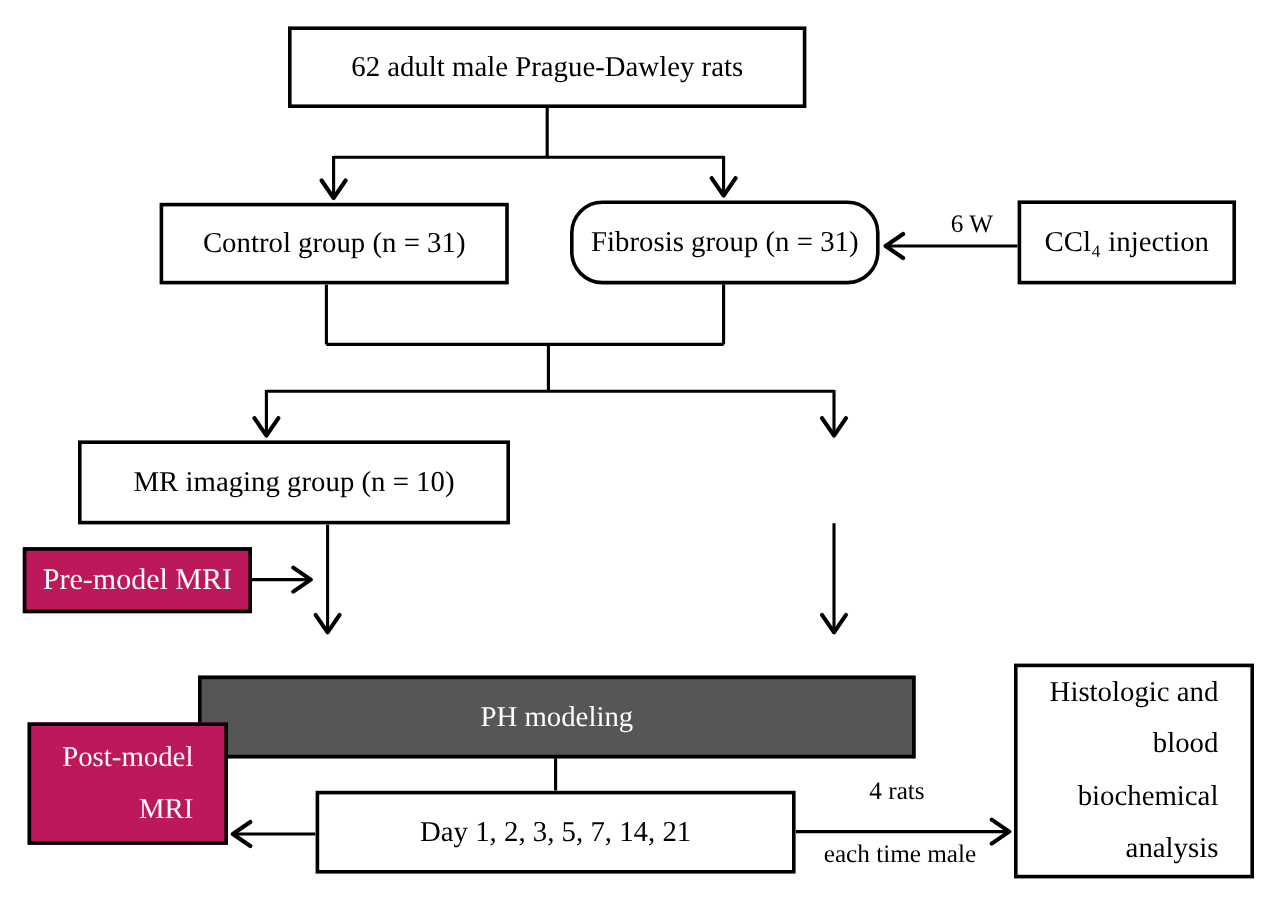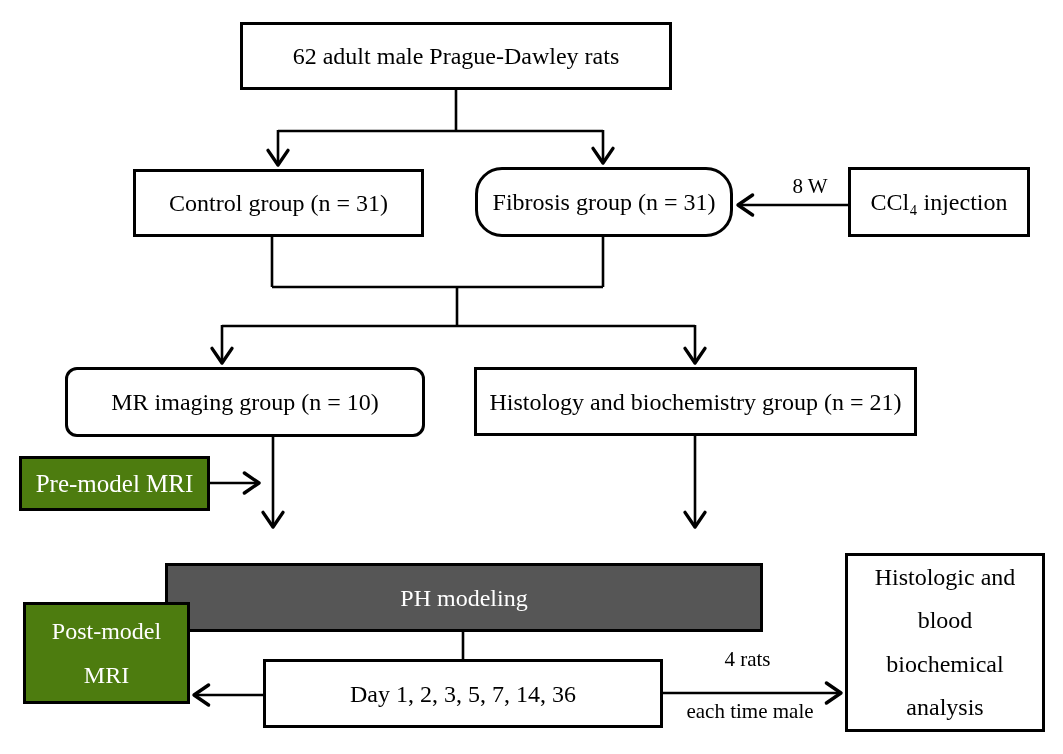"8 W" div.edge-label { text: 8 -> 6 }
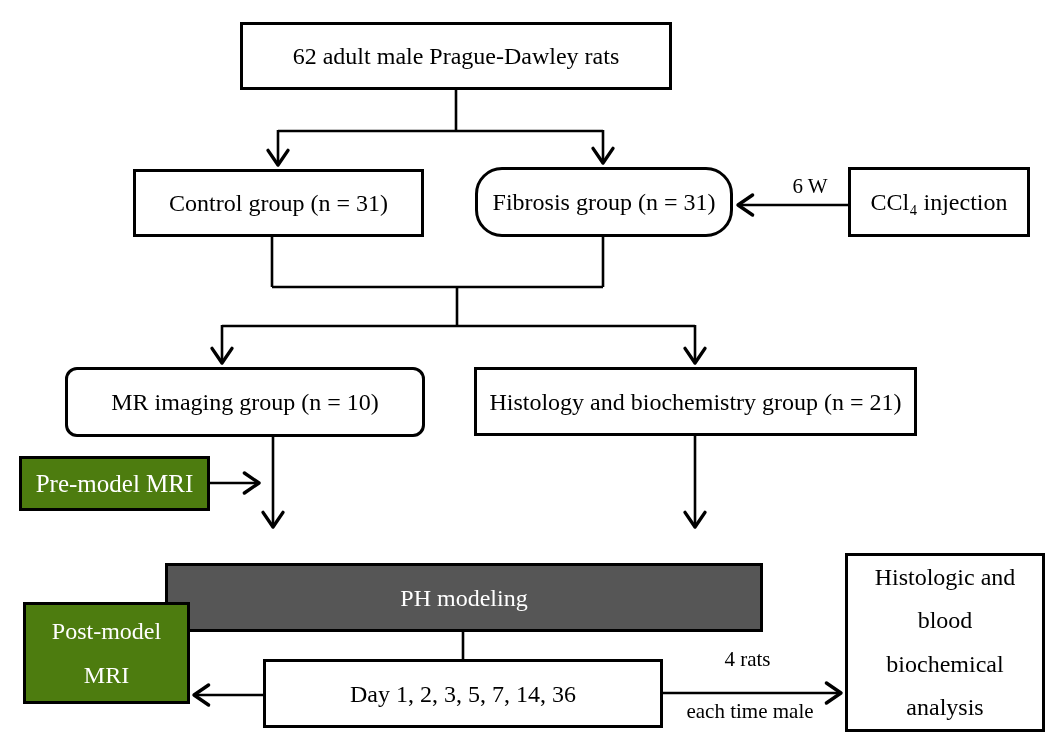"MR imaging group (n =" #node-mr { border-radius: 12px -> none }
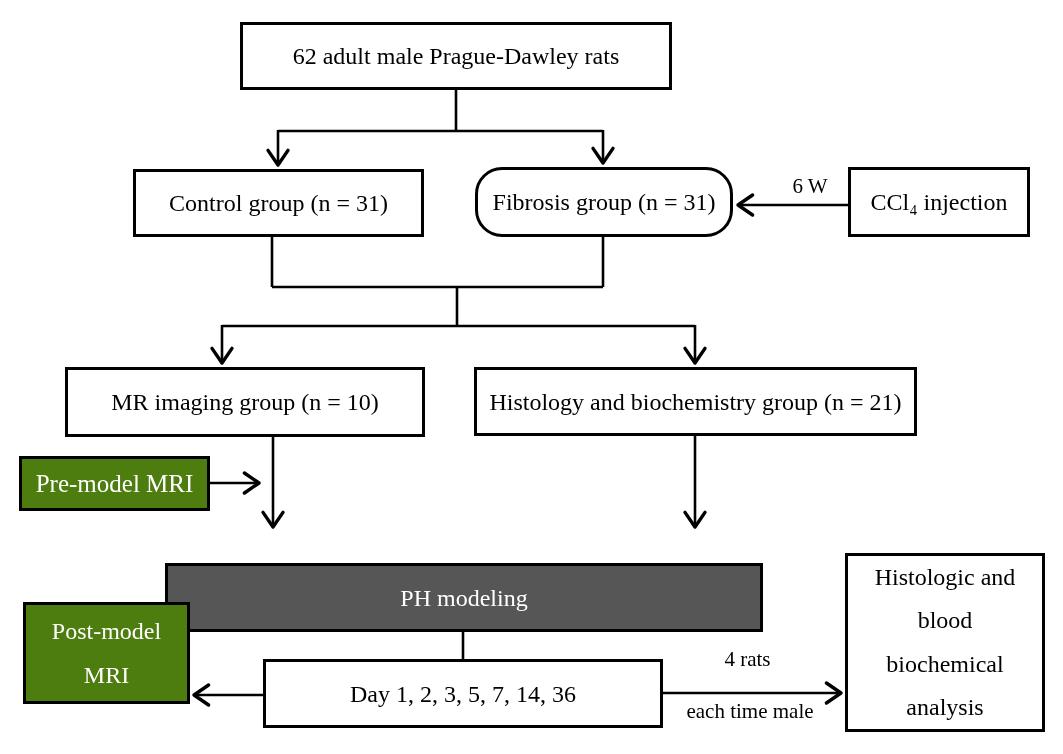"Histology and biochemistry group (n" div.box { html: <div>Histology and biochemistry group (n = 21)</div> -> none }
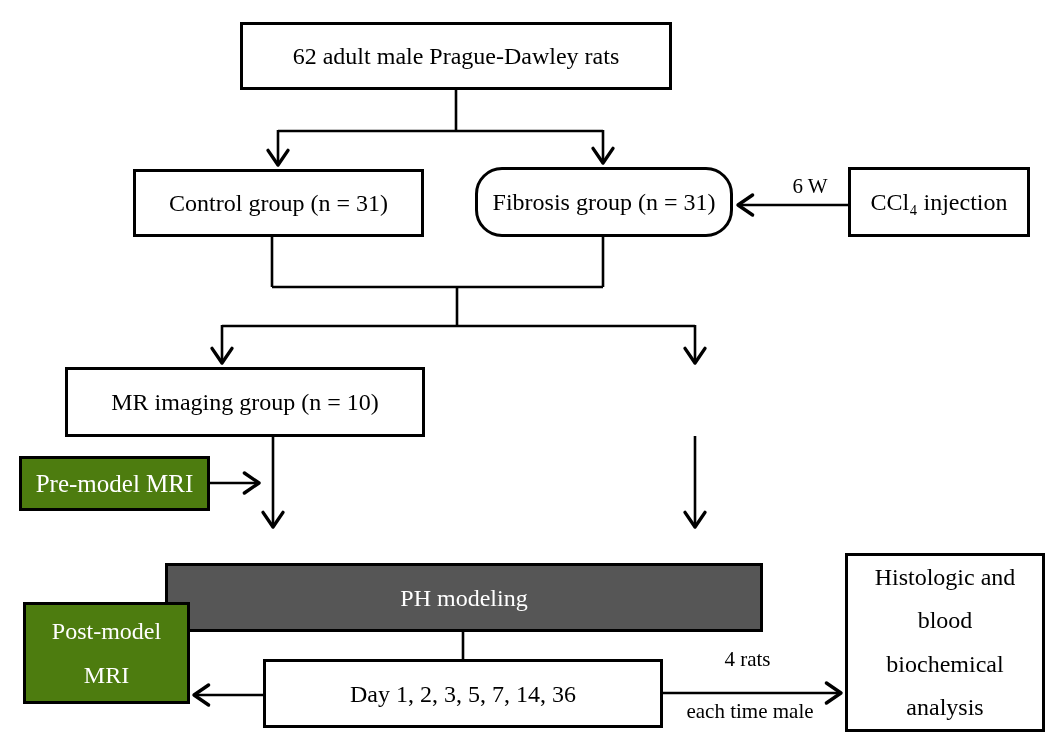"Pre-model MRI" .box.gray { background: #4d7c0f -> #be185d }
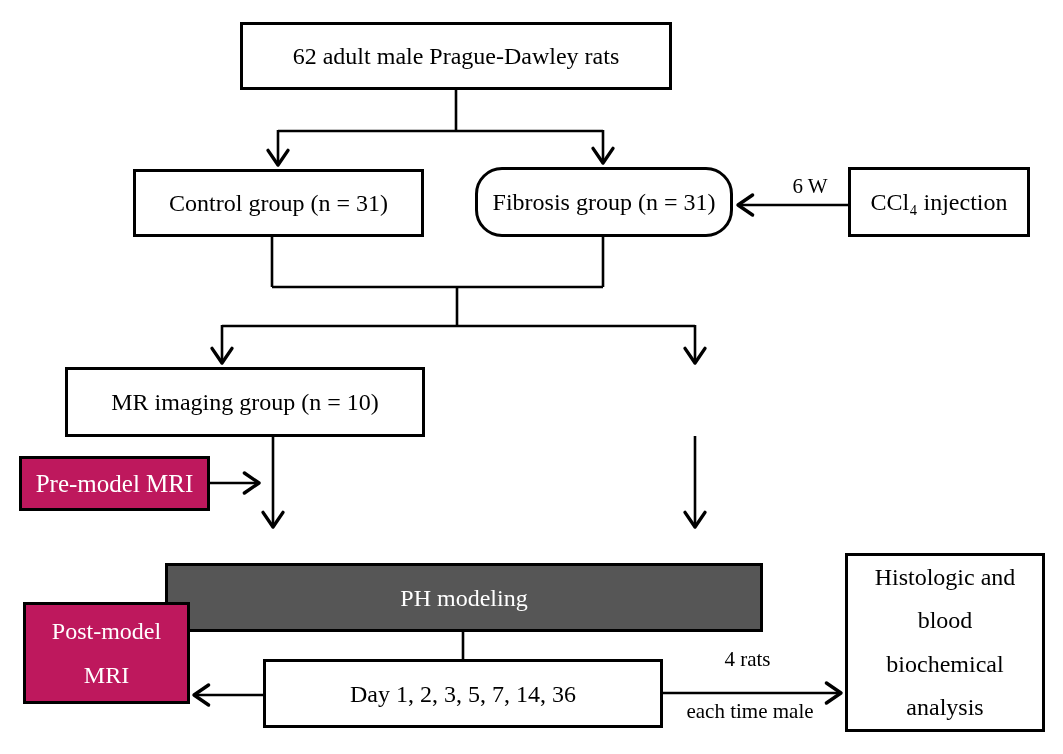"Histologic and" .multiline { text-align: none -> right }
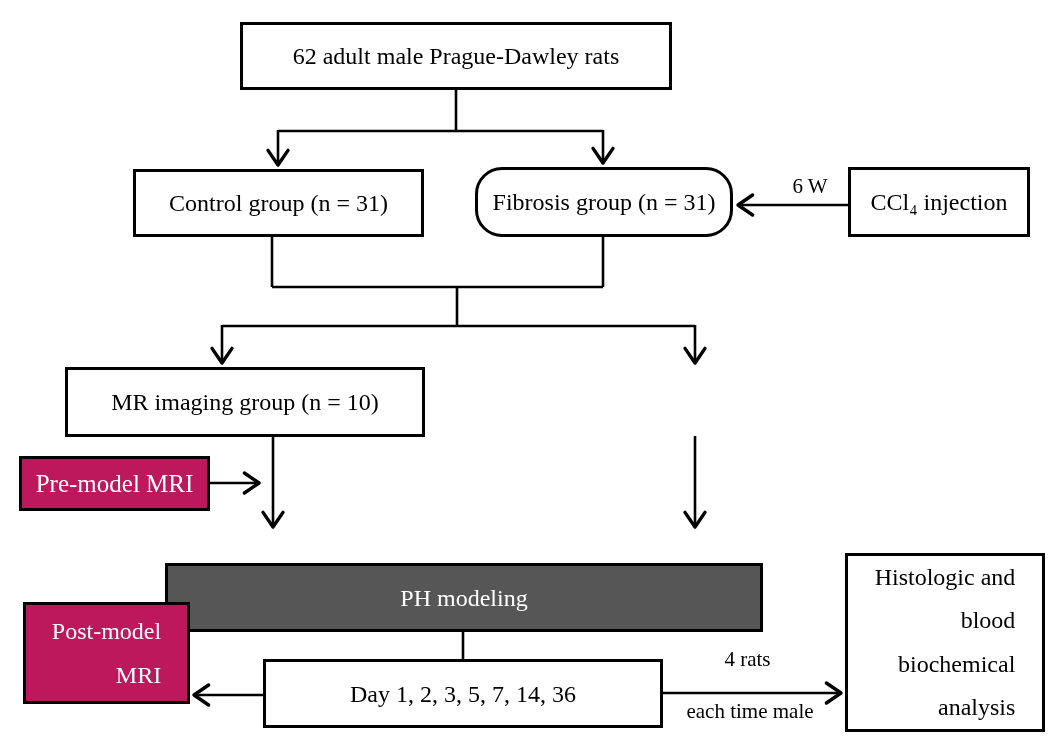"Day 1, 2, 3, 5," div.box { text: 36 -> 21 }
